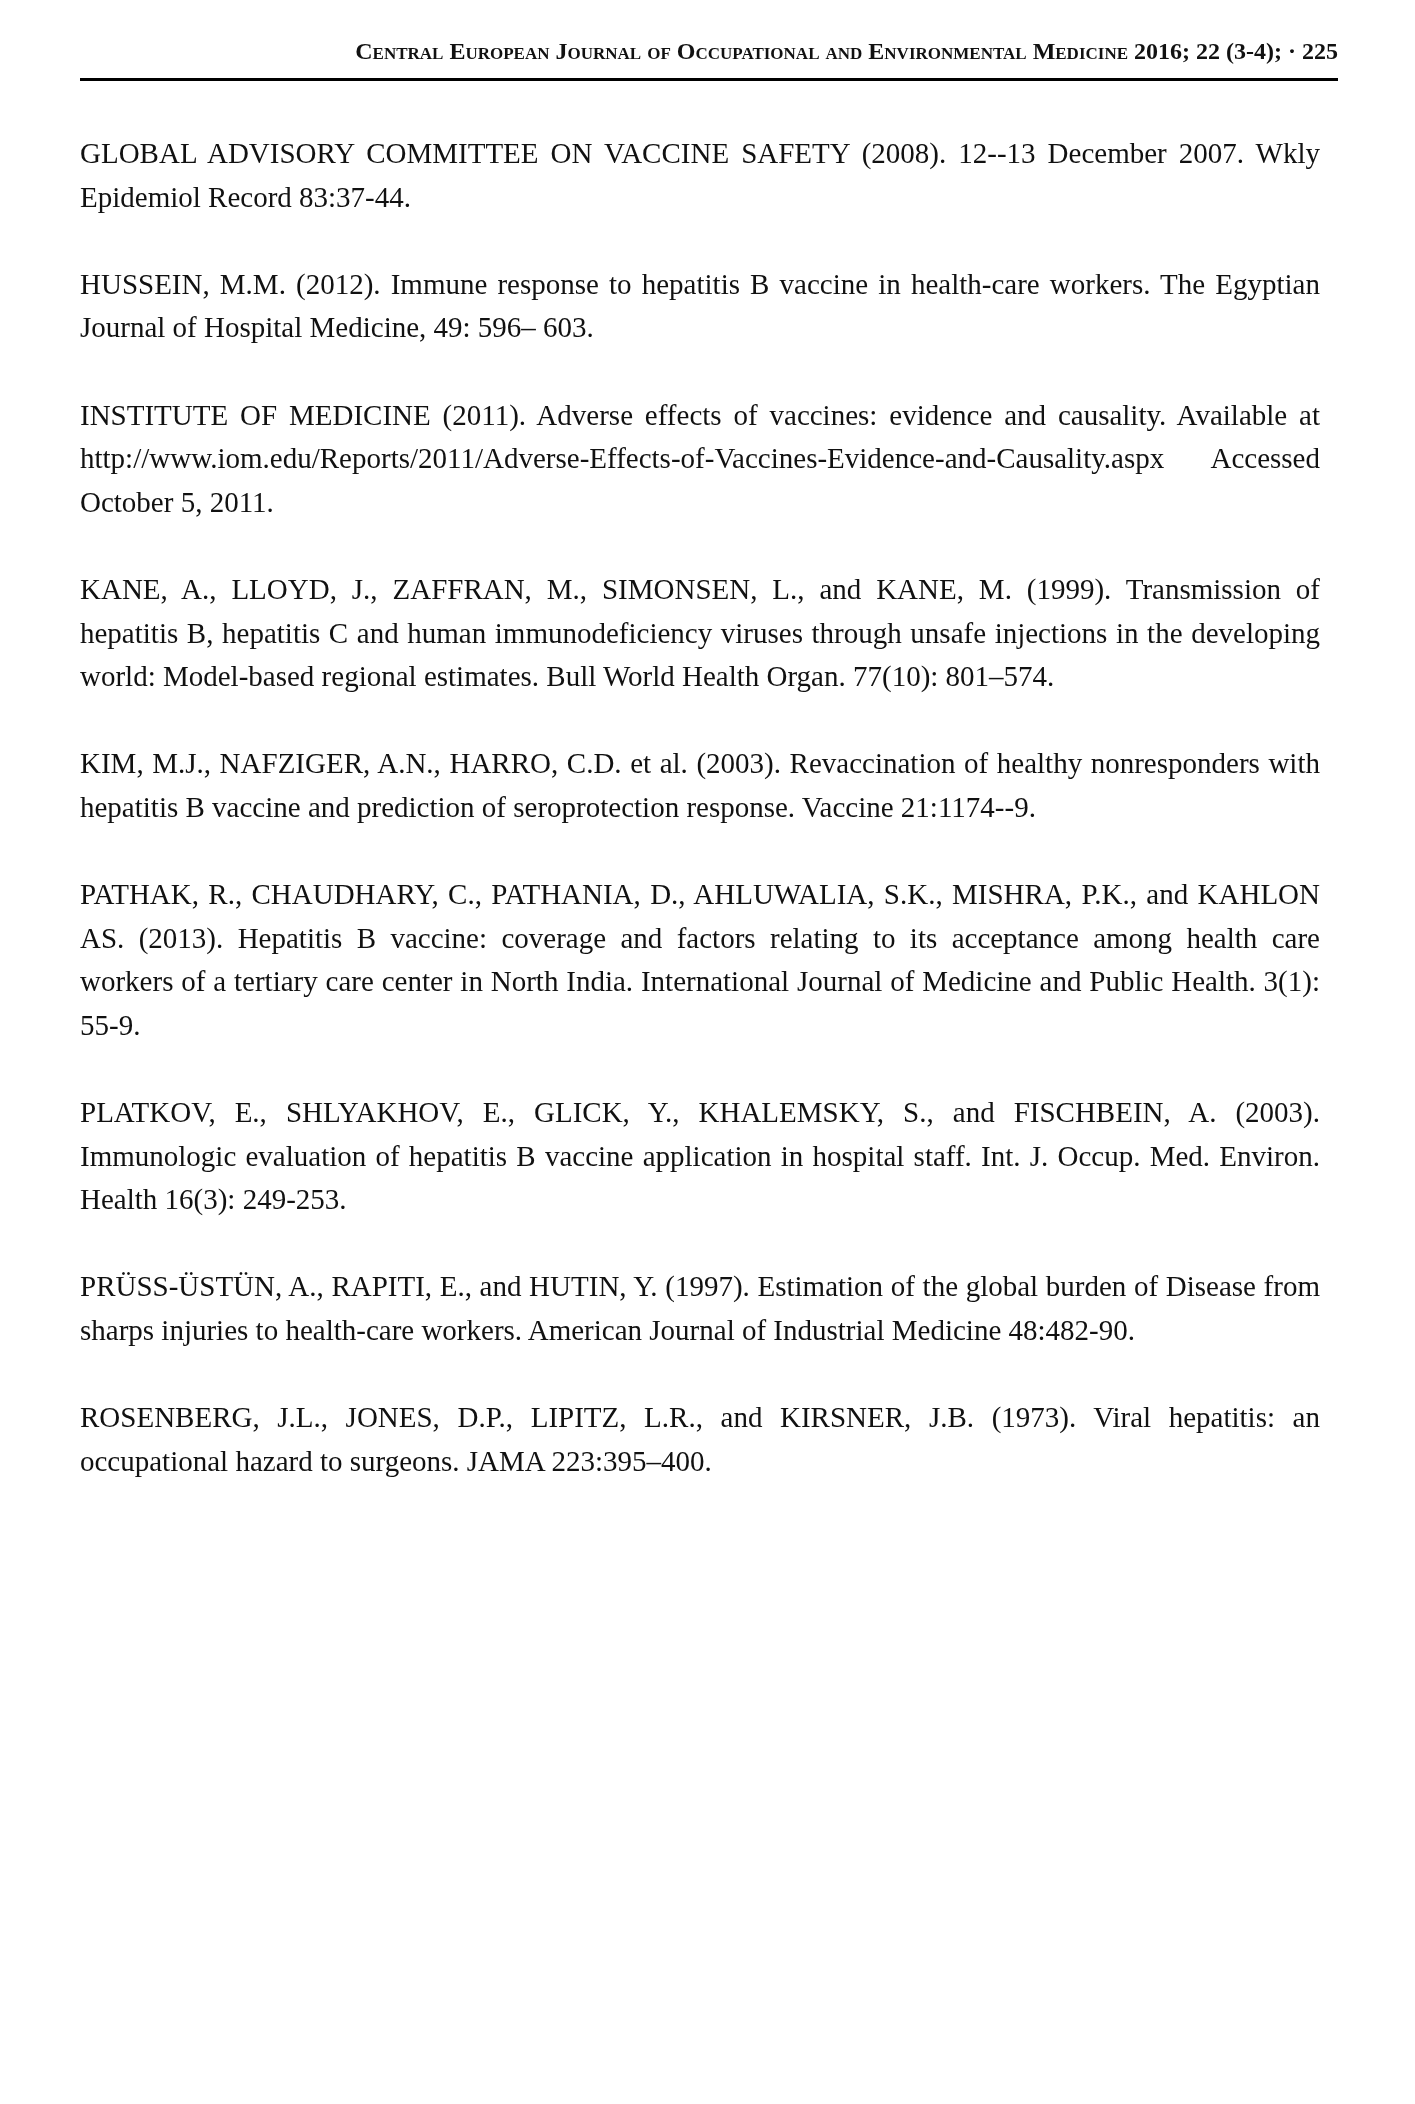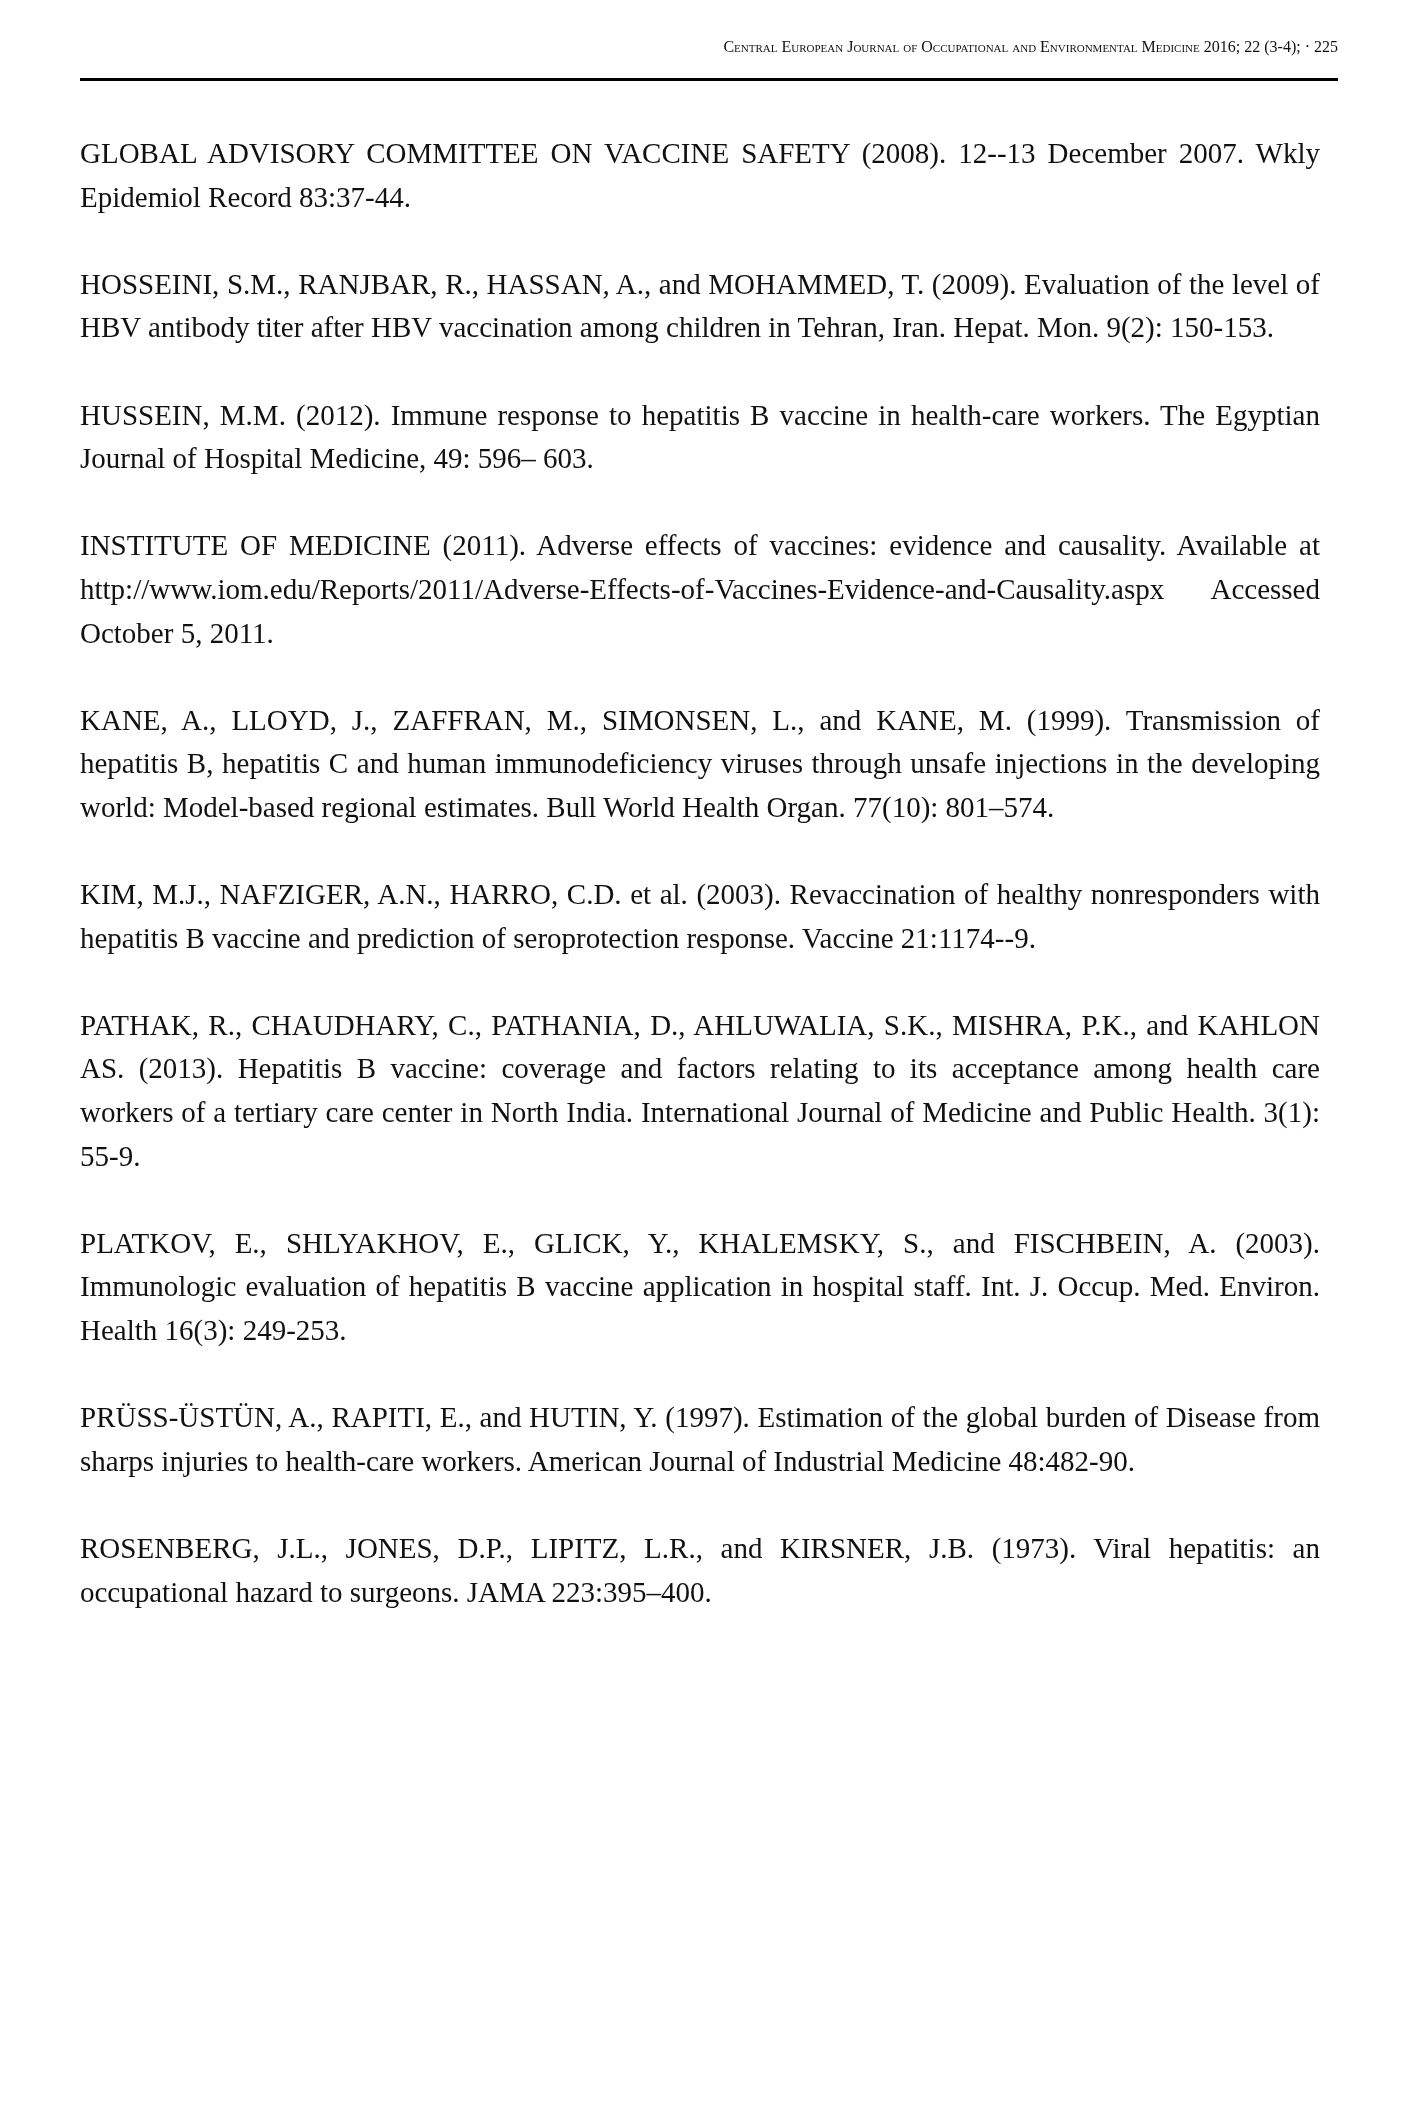"Central European Journal of Occupational" .running-head { font-size: 16px -> 24px; font-weight: none -> bold }
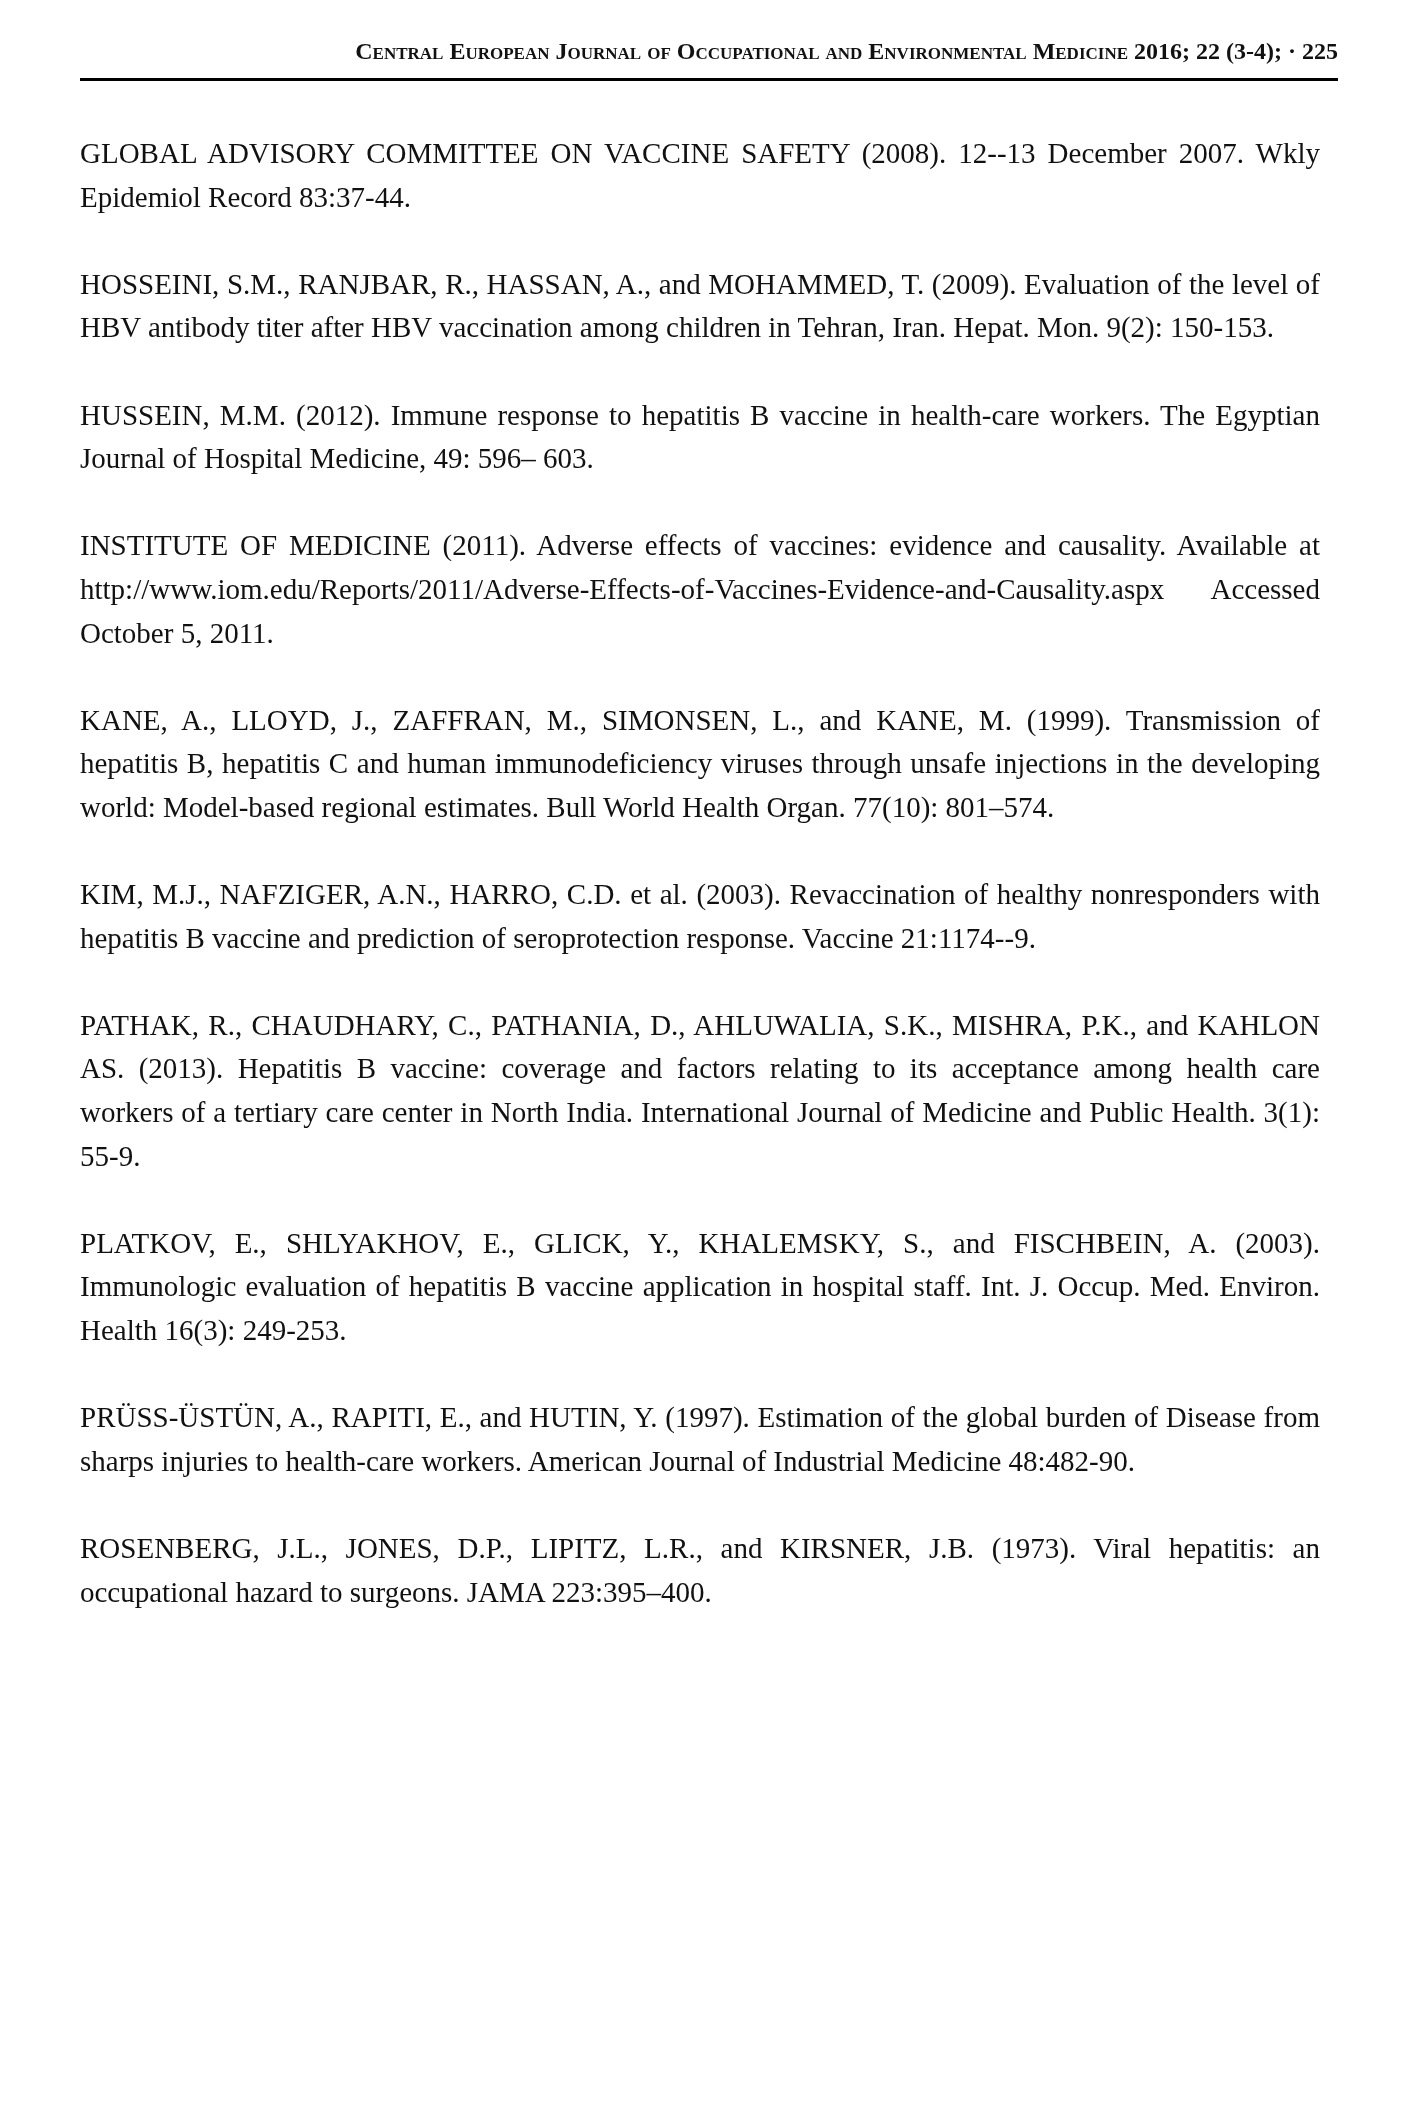"HOSSEINI, S.M., RANJBAR, R., HASSAN," p.ref { html: <p>HOSSEINI, S.M., RANJBAR, R., HASSAN, A., and MOHAMMED, T. (2009). Evaluation of the level of HBV antibody titer after HBV vaccination among children in Tehran, Iran. Hepat. Mon. 9(2): 150-153.</p> -> none }
